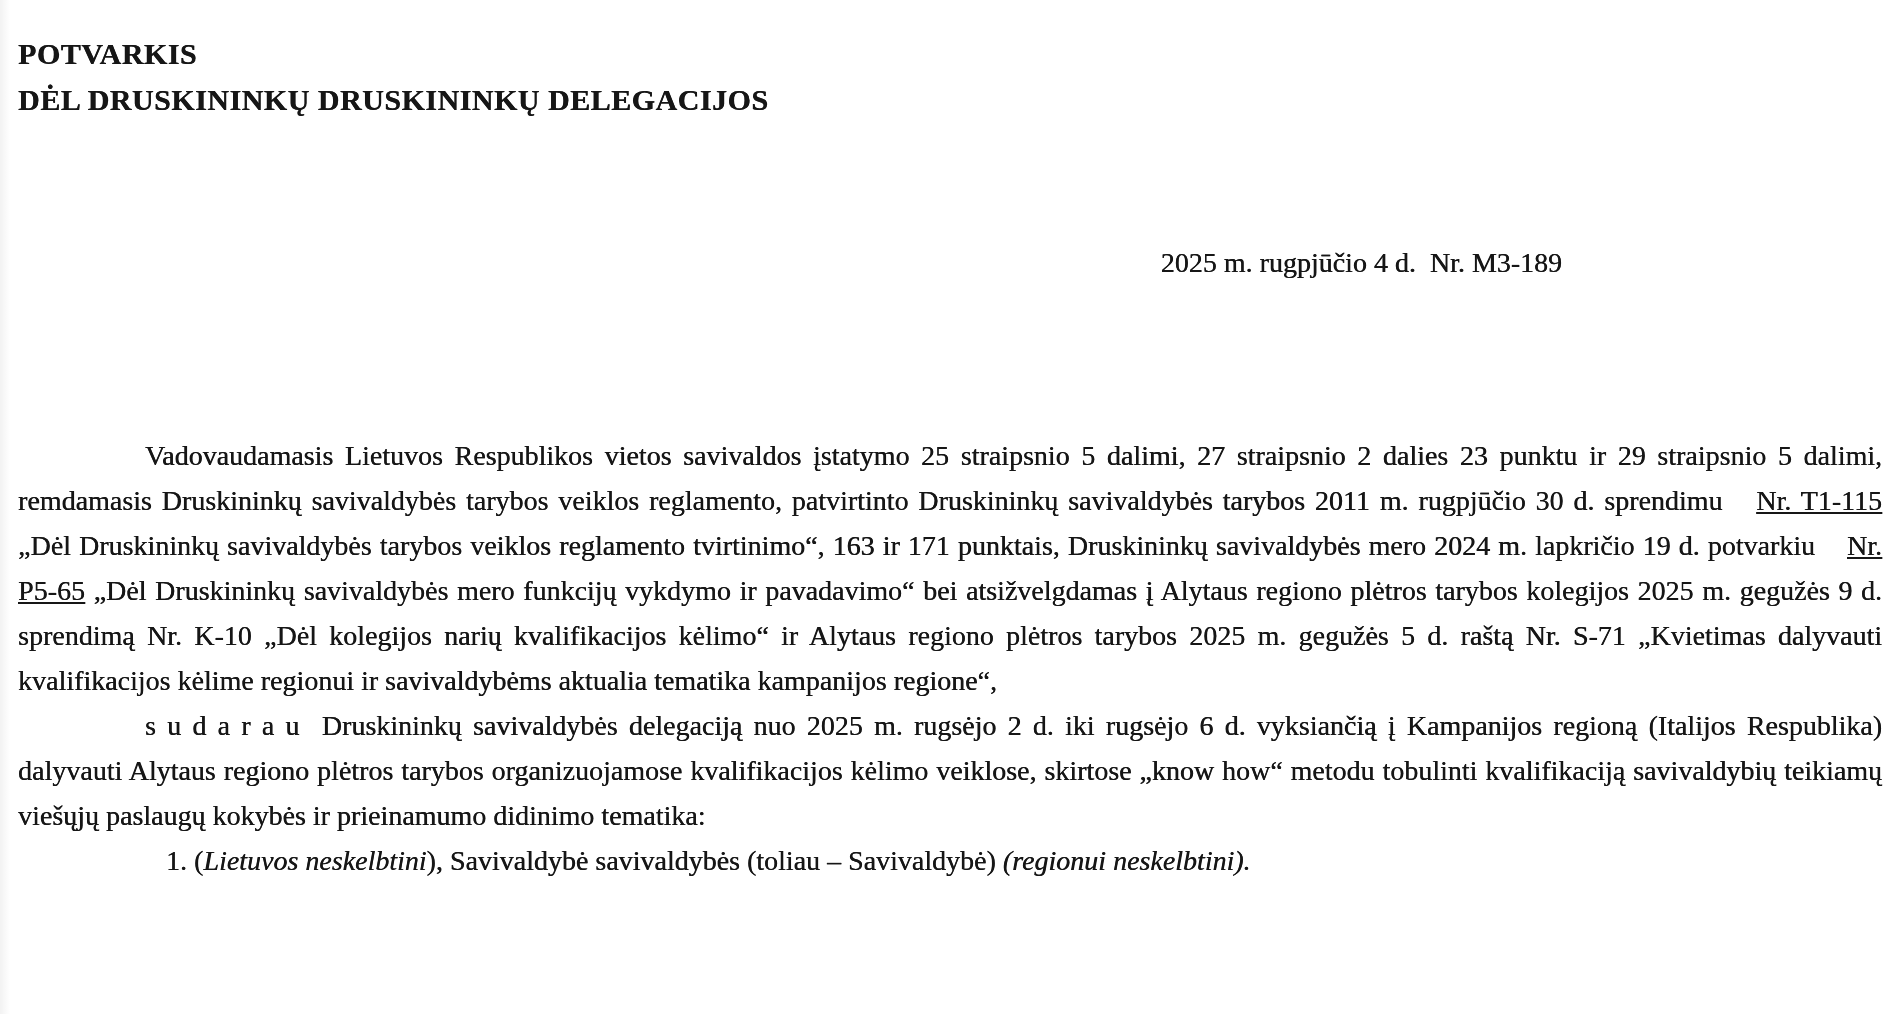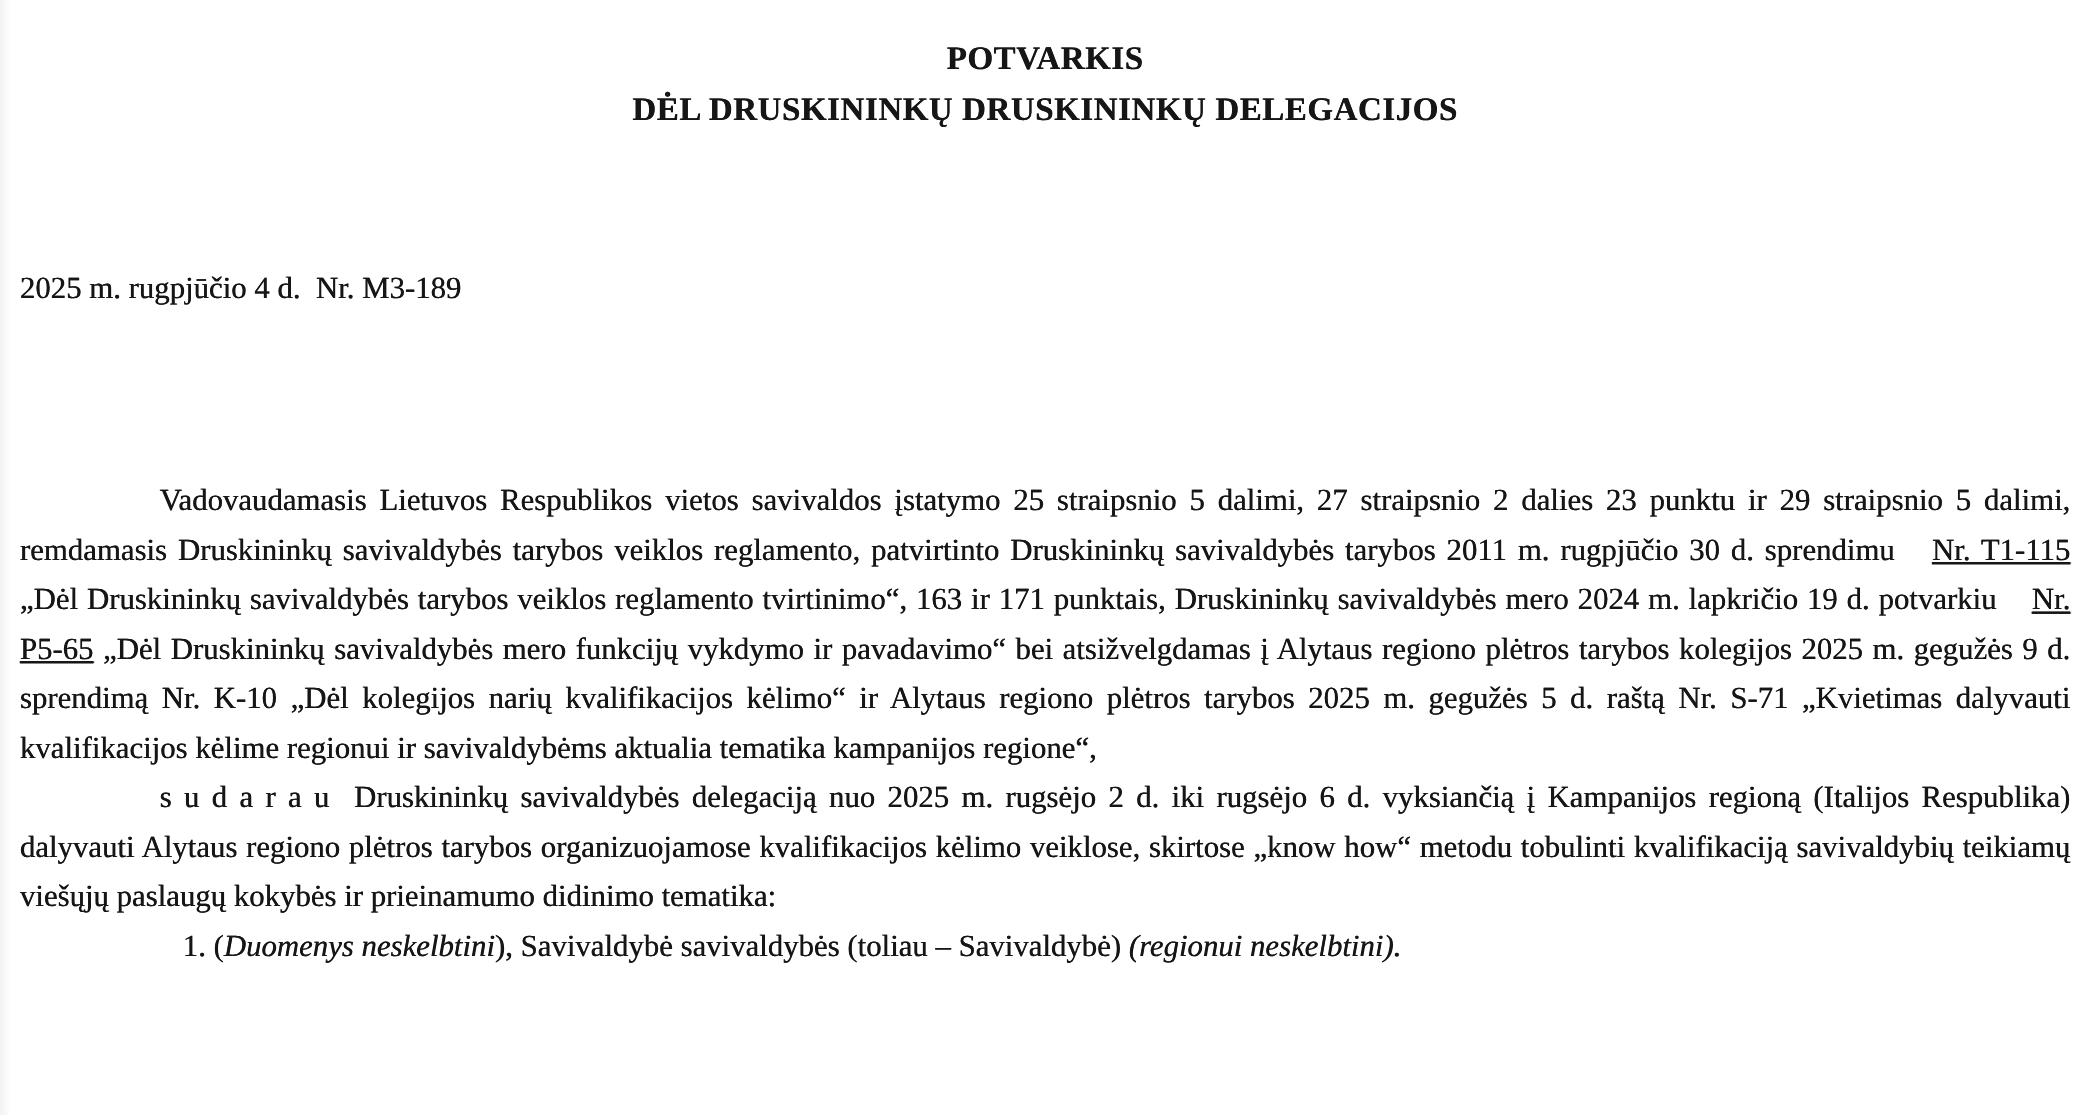"POTVARKIS" .doc-header { text-align: center -> none }
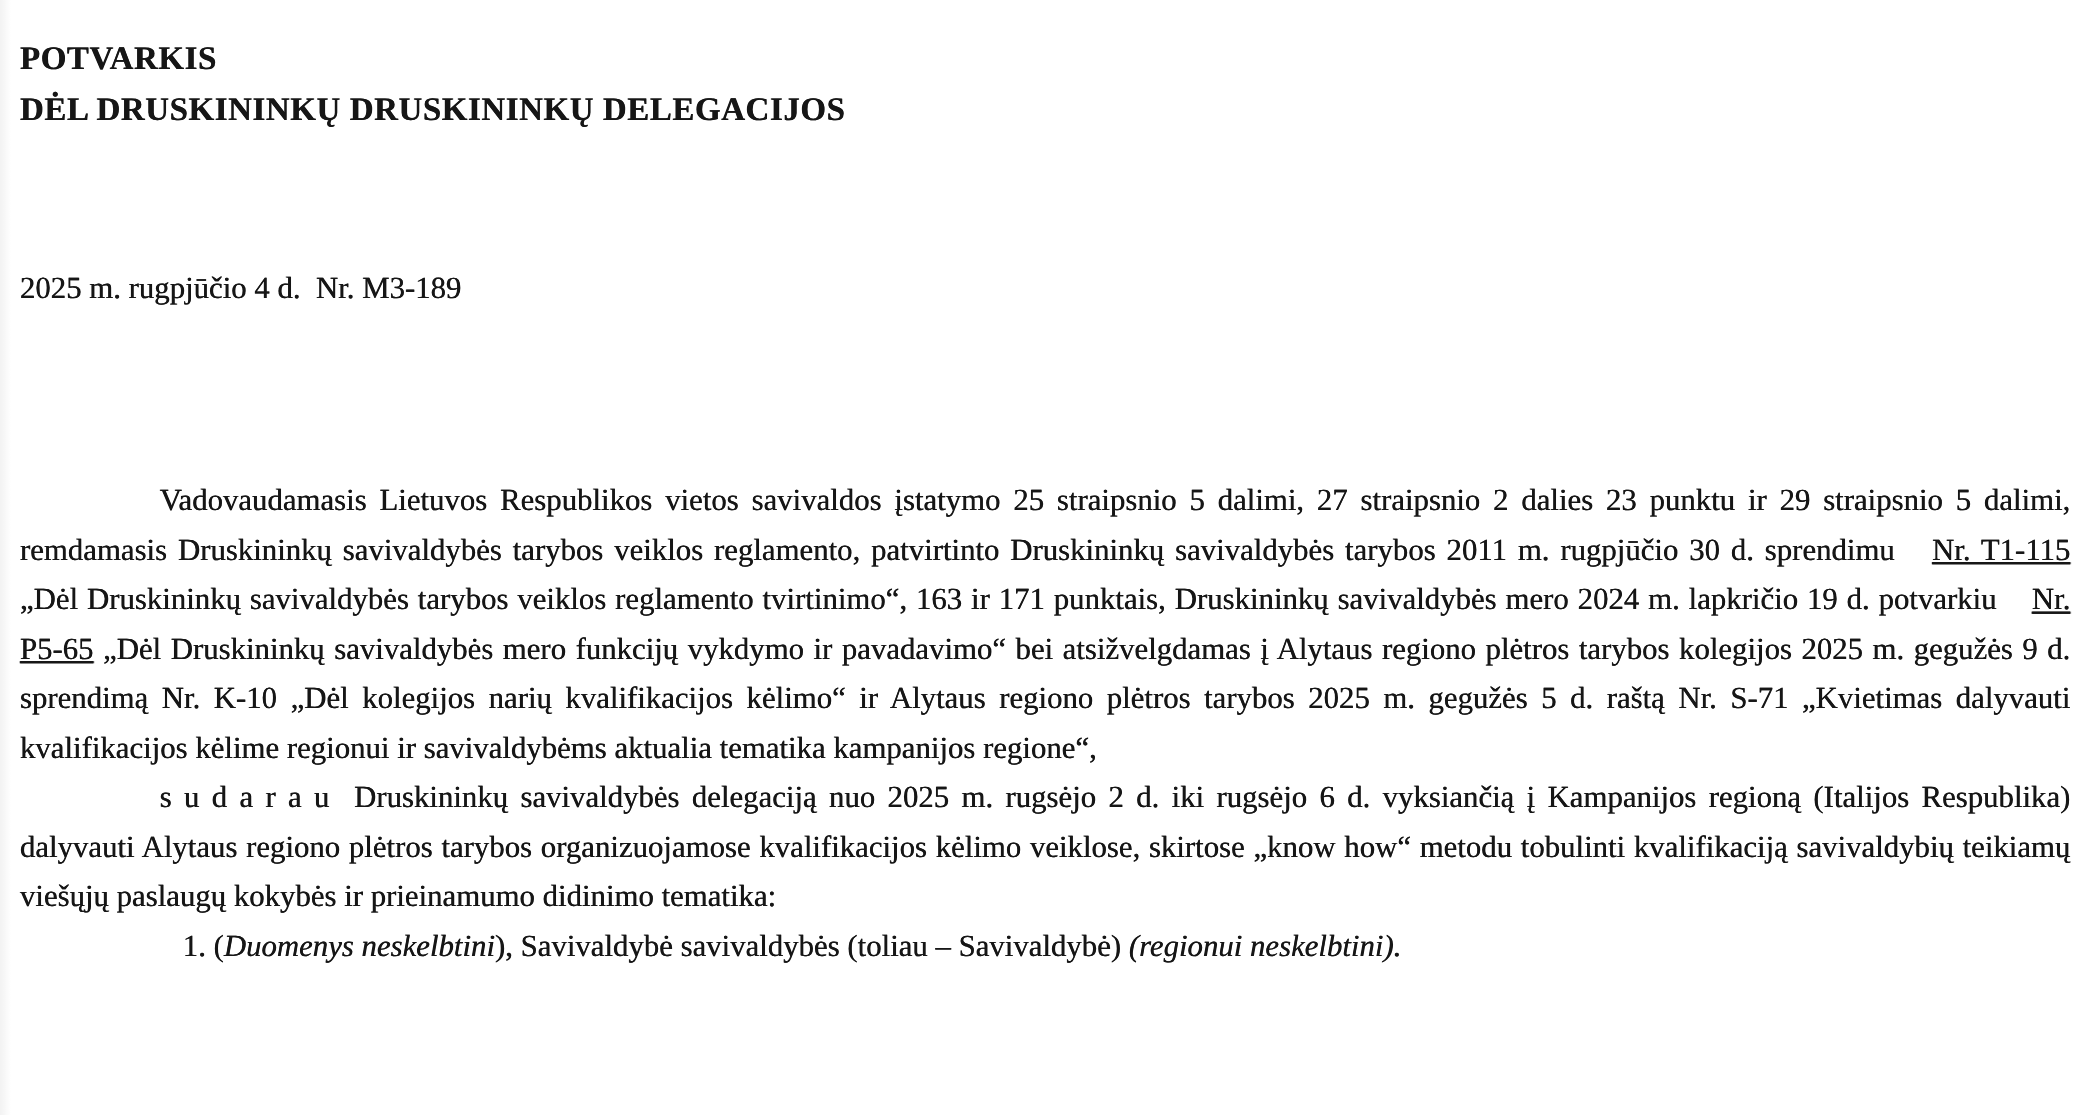"2025 m. rugpjūčio 4 d." .doc-meta { text-align: left -> right }
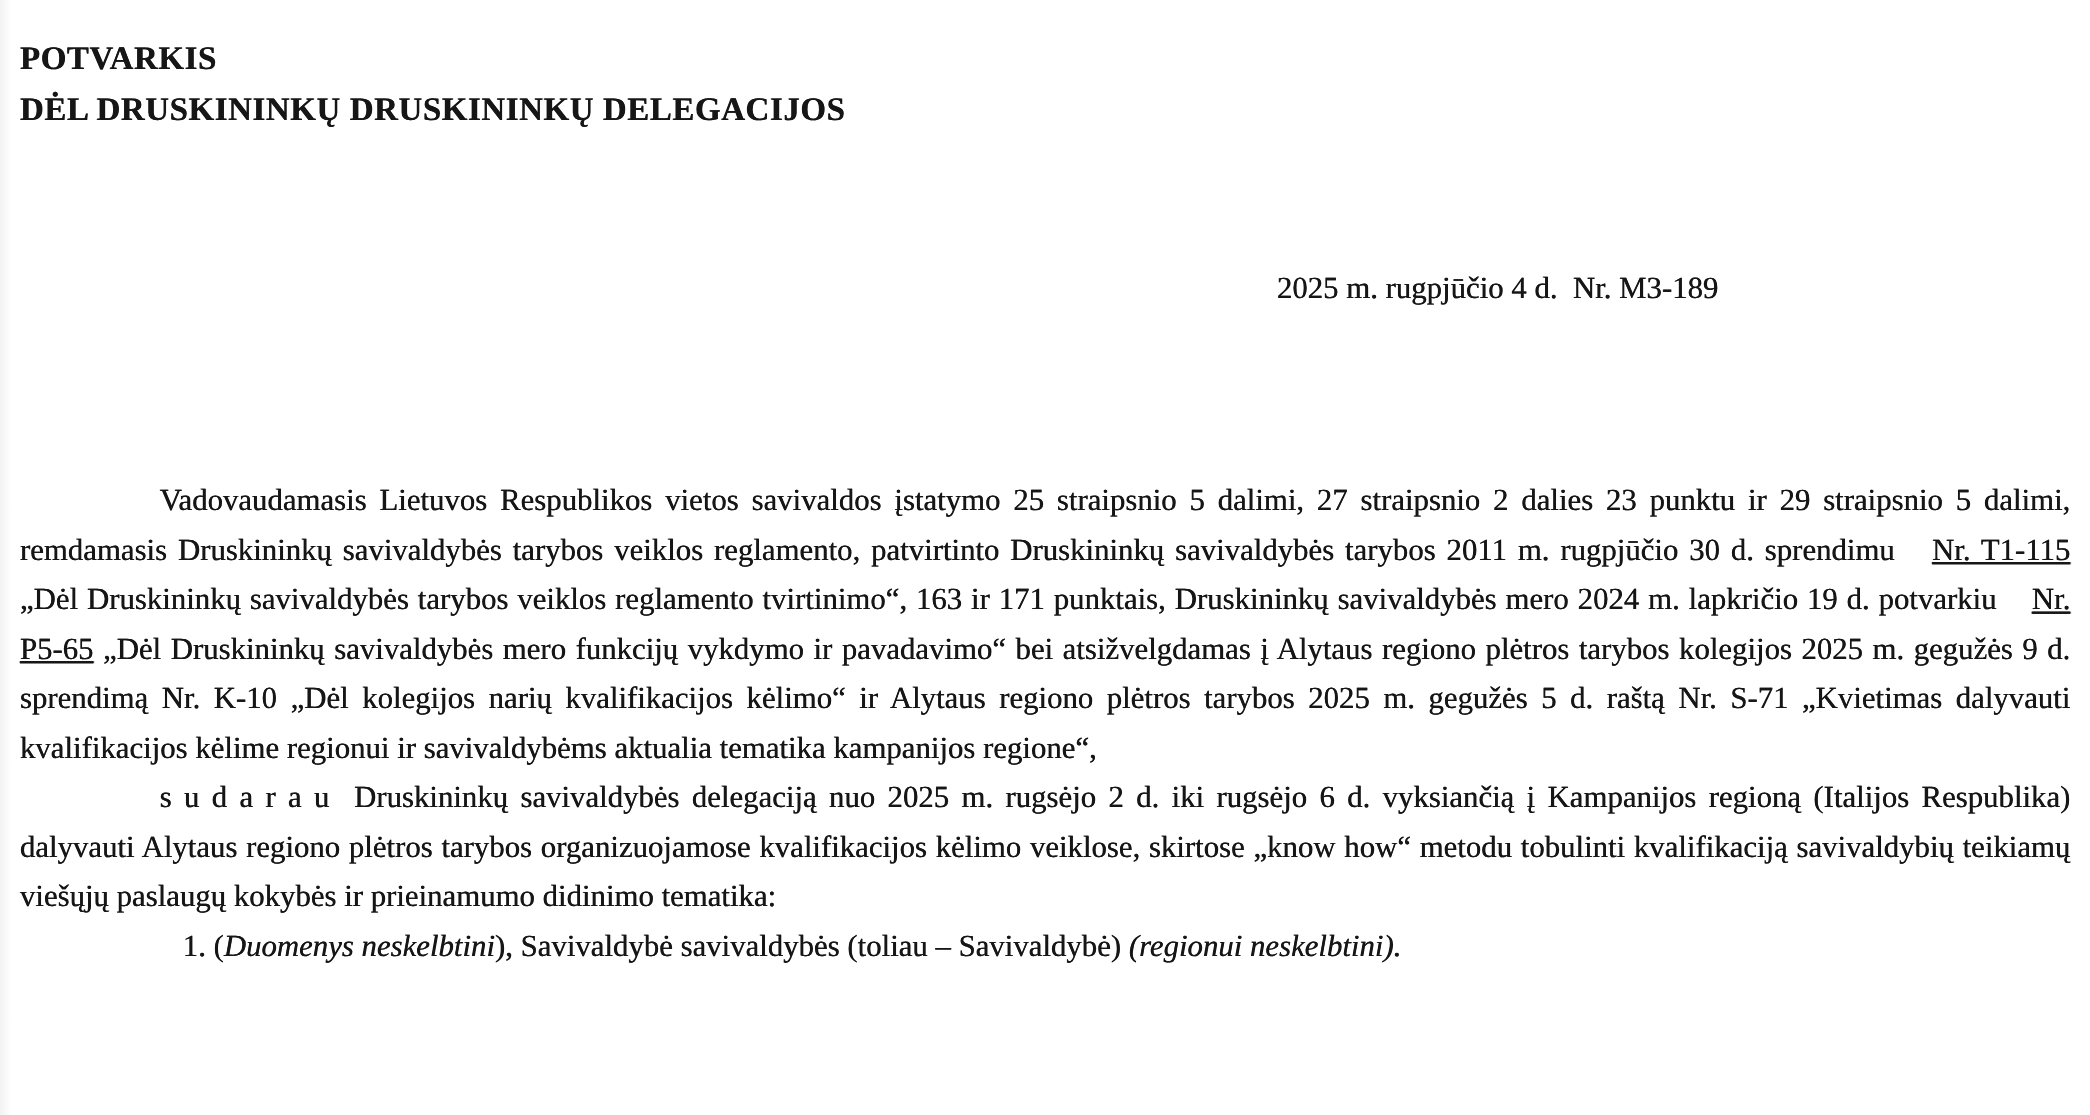"Duomenys neskelbtini" span.it { text: Duomenys -> Lietuvos }
